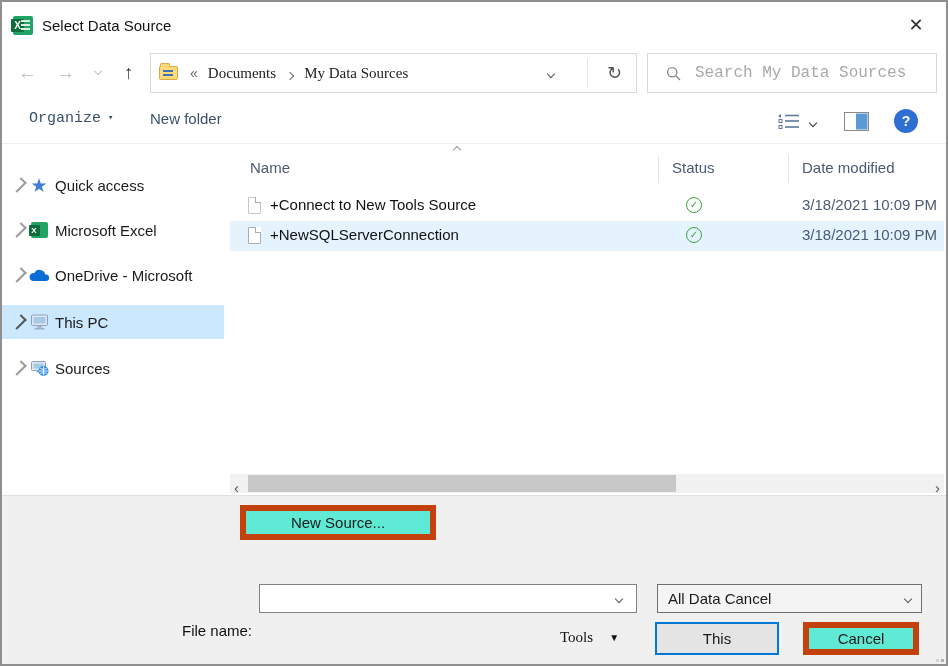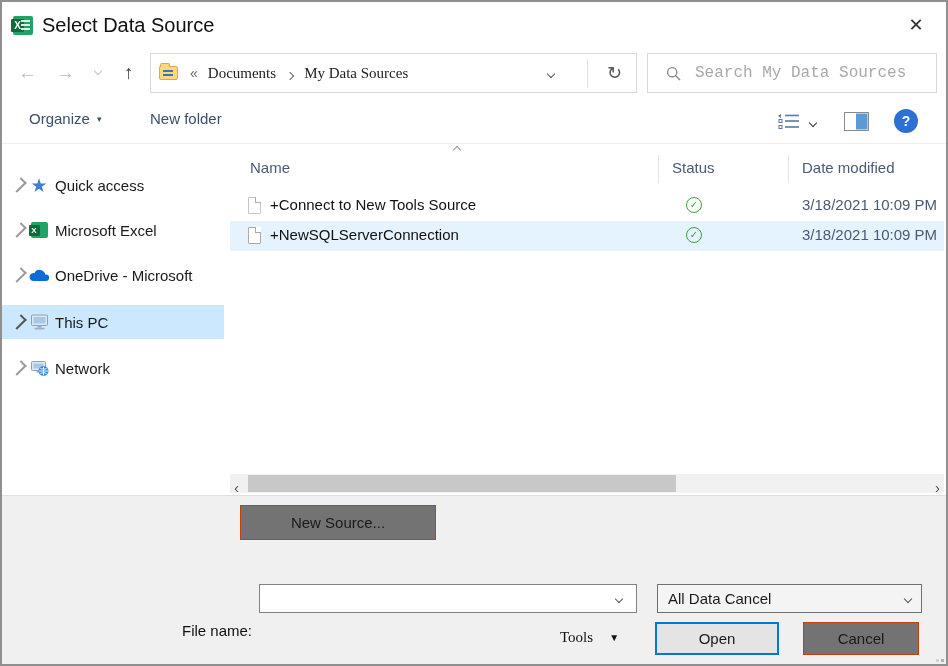"Select Data Source" .win-title { font-size: 20px -> 15px }
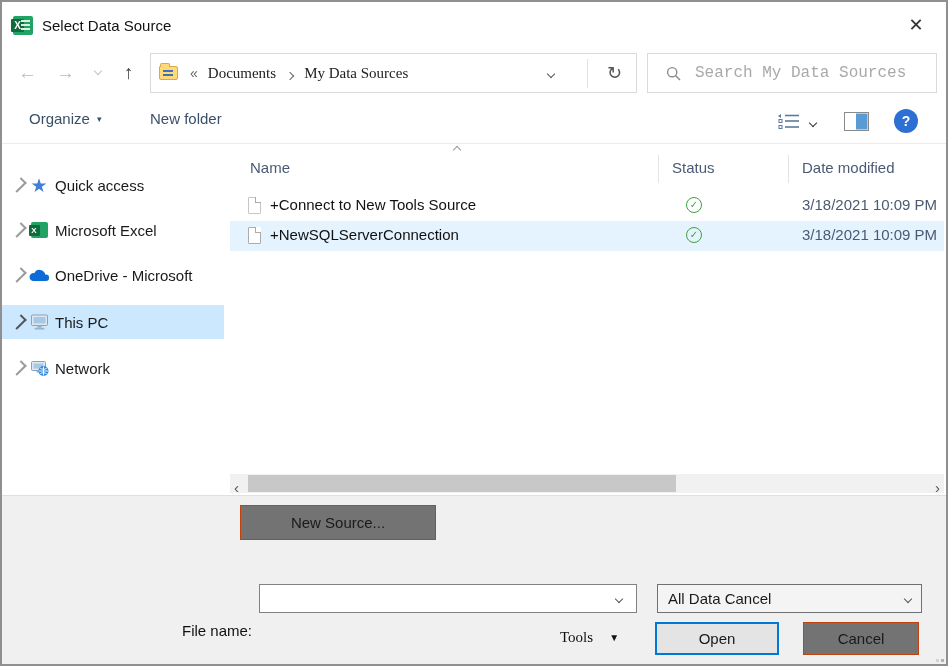"Organize ▾" span.tb-item { font-family: none -> Liberation Mono, monospace }
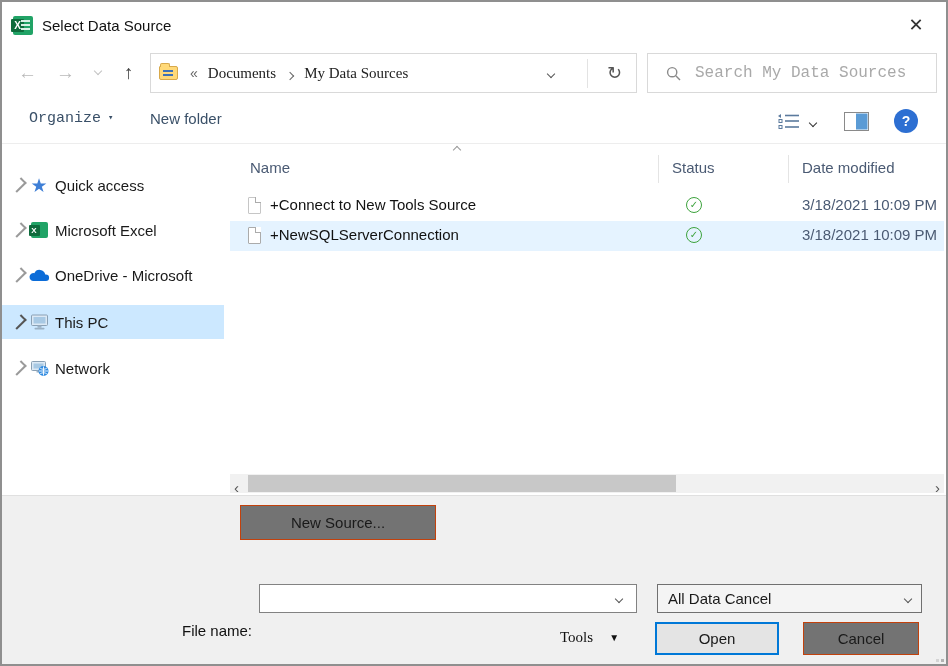"Network" span.side-label { text: Network -> Sources }
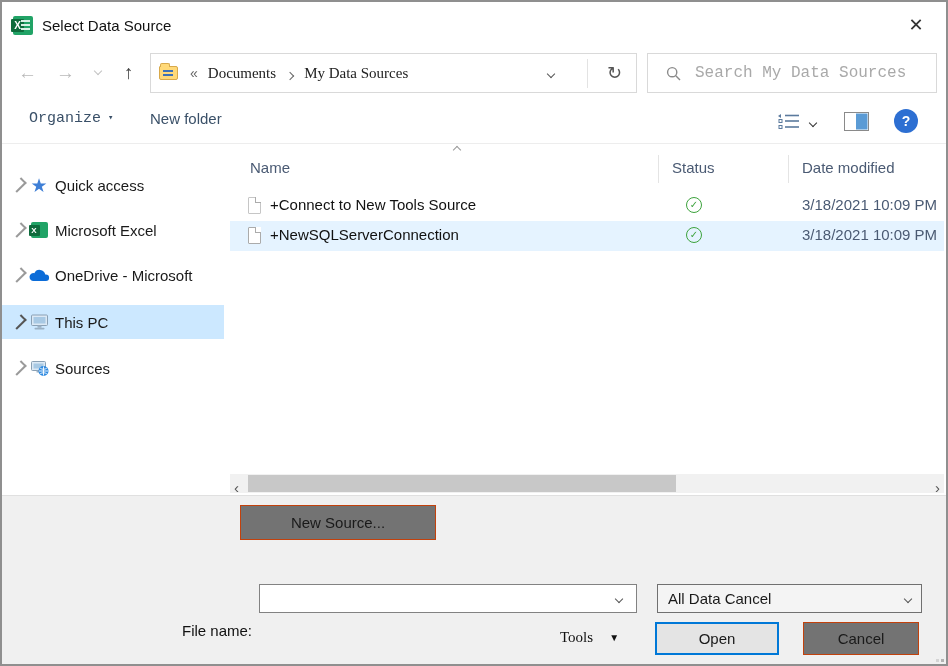"New Source..." .btn { background: #737373 -> #5eead4; border: 1px solid #c2410c -> 6px solid #c2410c }
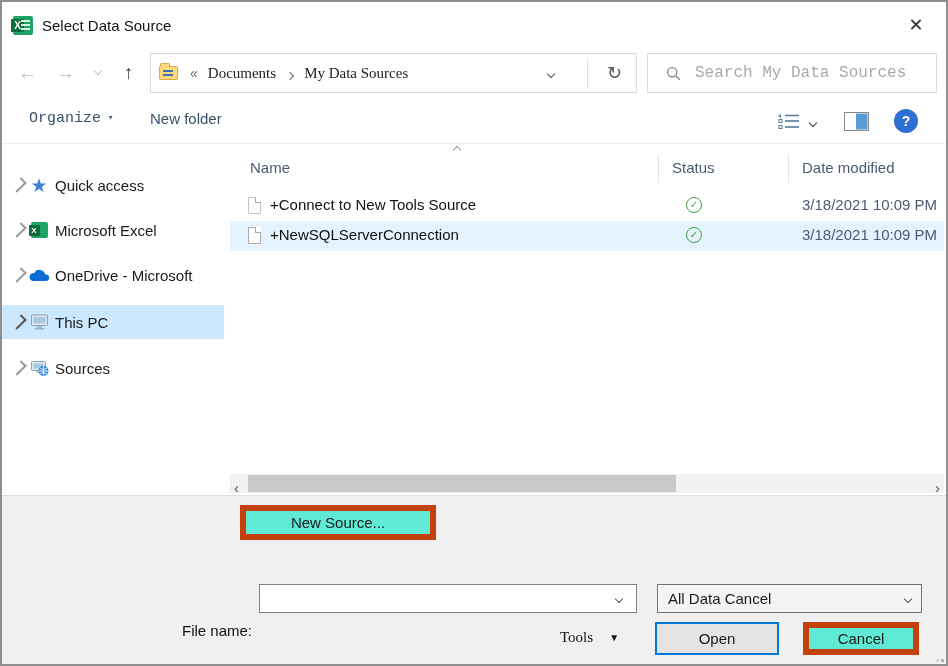"Open" button.btn { text: Open -> This }
